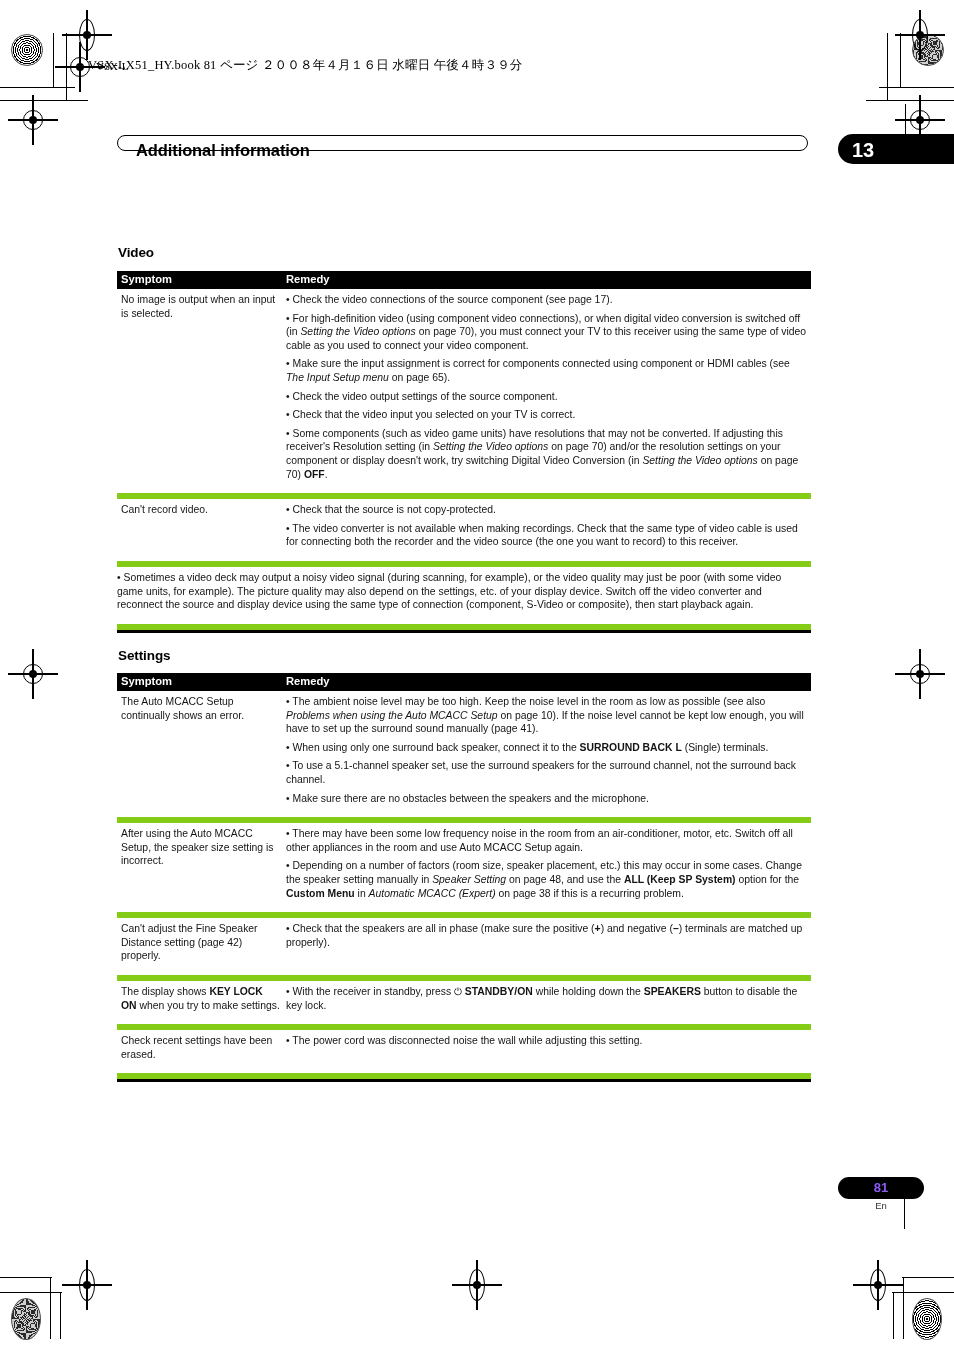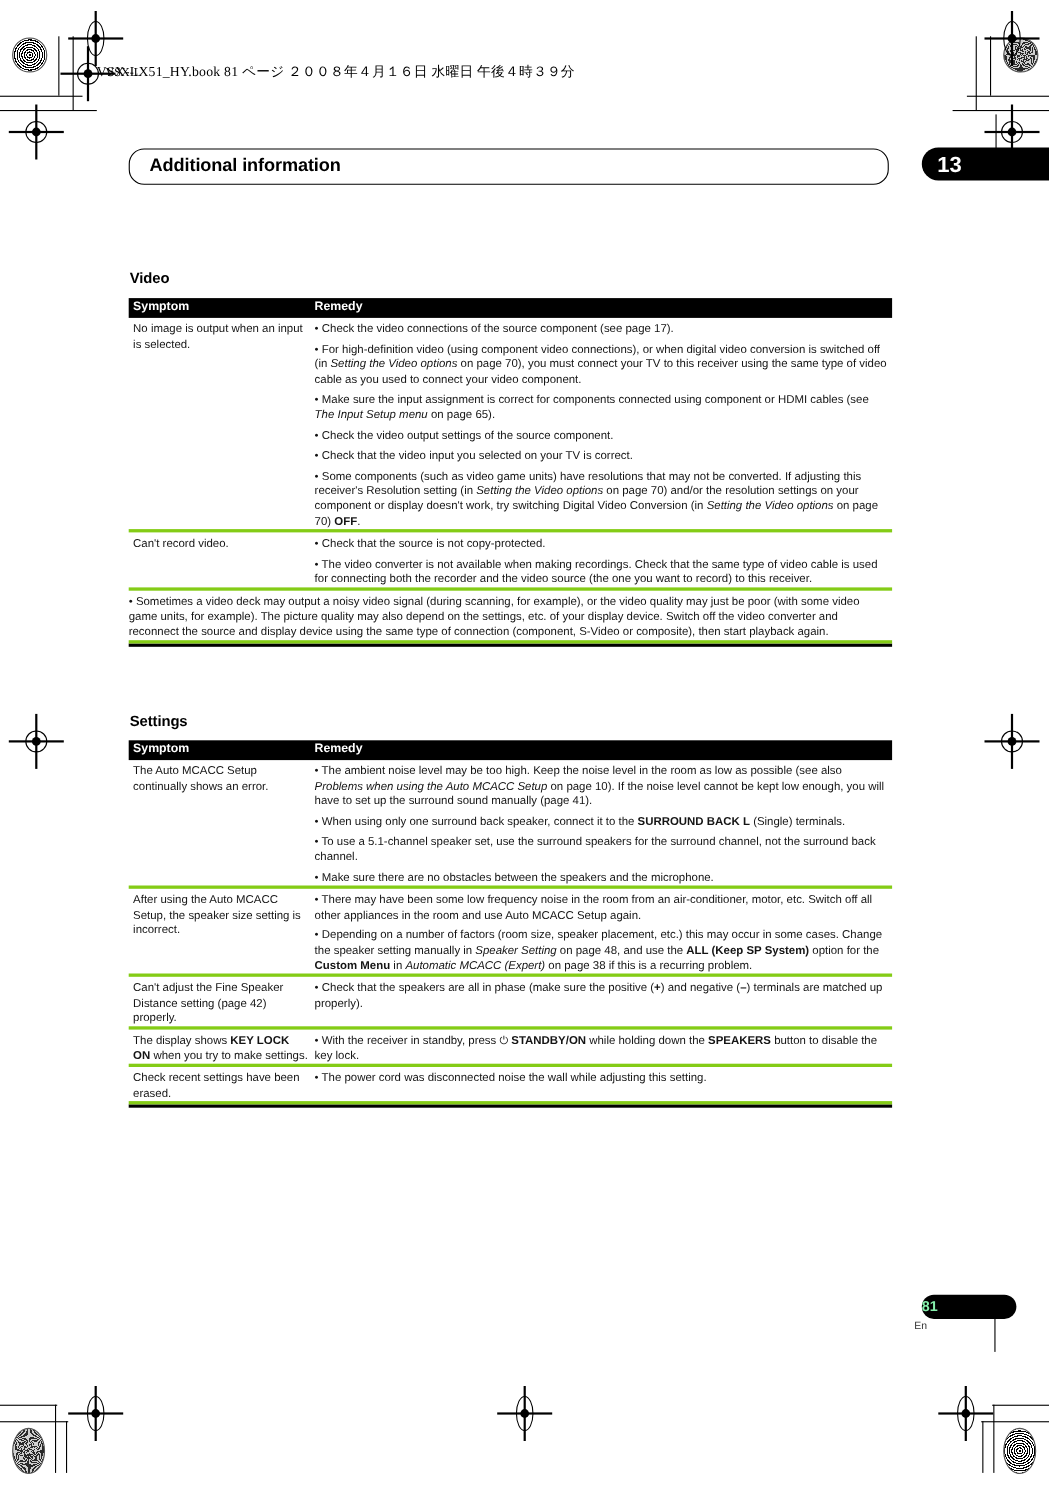"Additional information" #titlebar { height: 33px -> 16px }
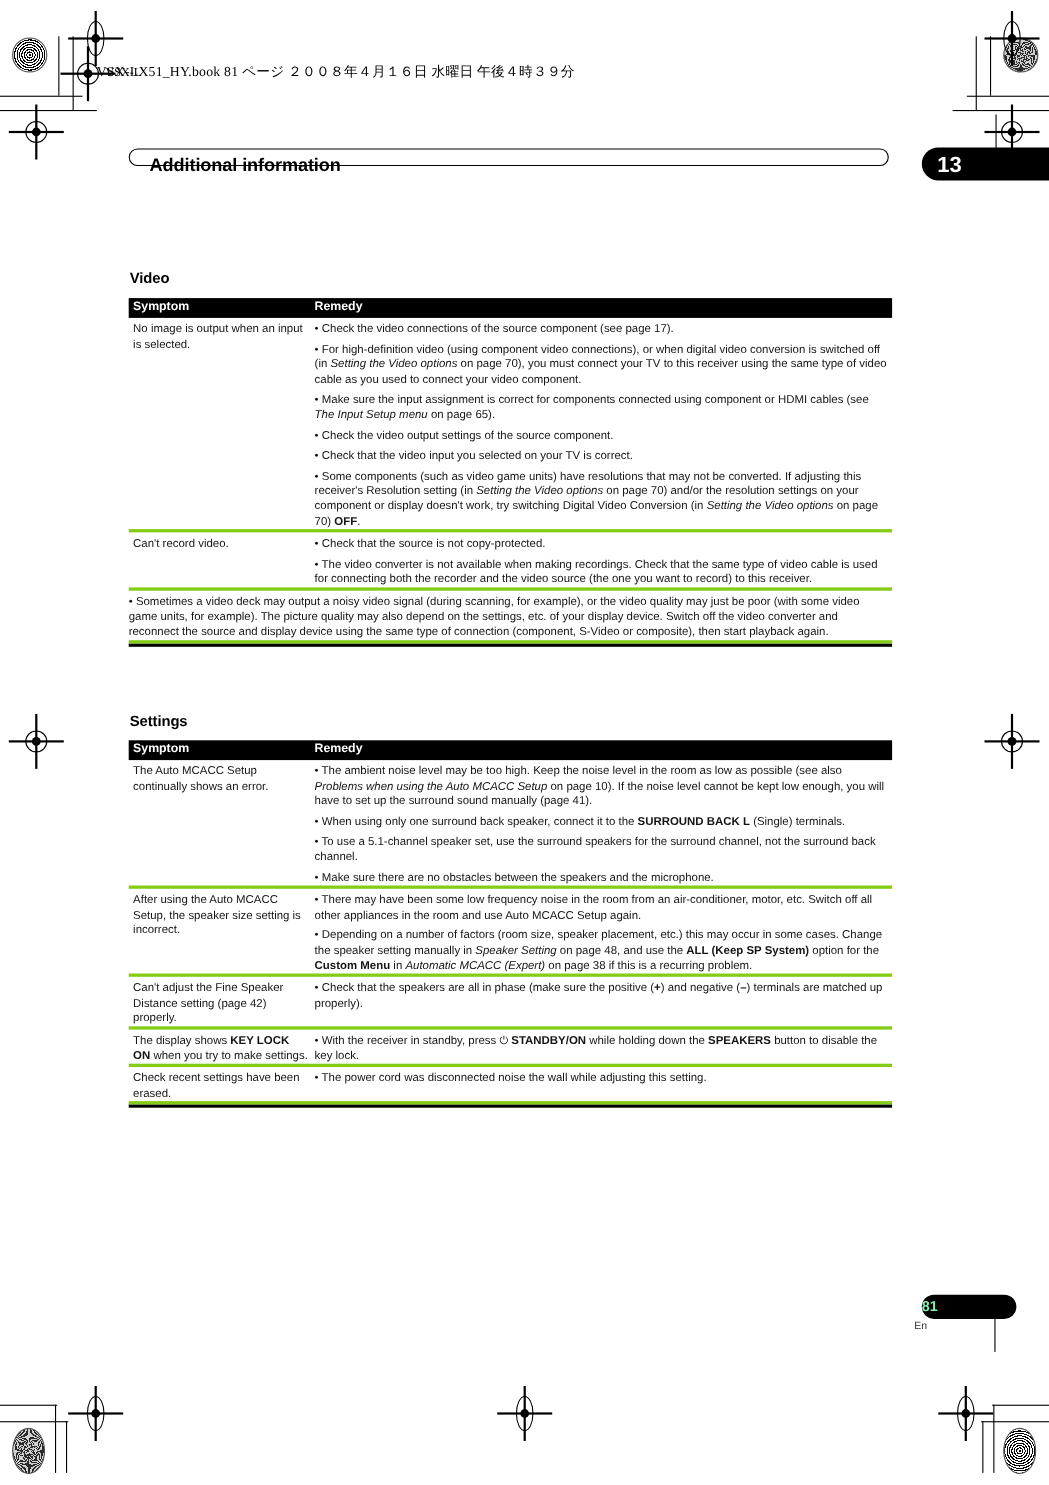"No image is output when" .trow { border-bottom: 3px solid #84cc16 -> 6px solid #84cc16; padding-bottom: 0 -> 12px }
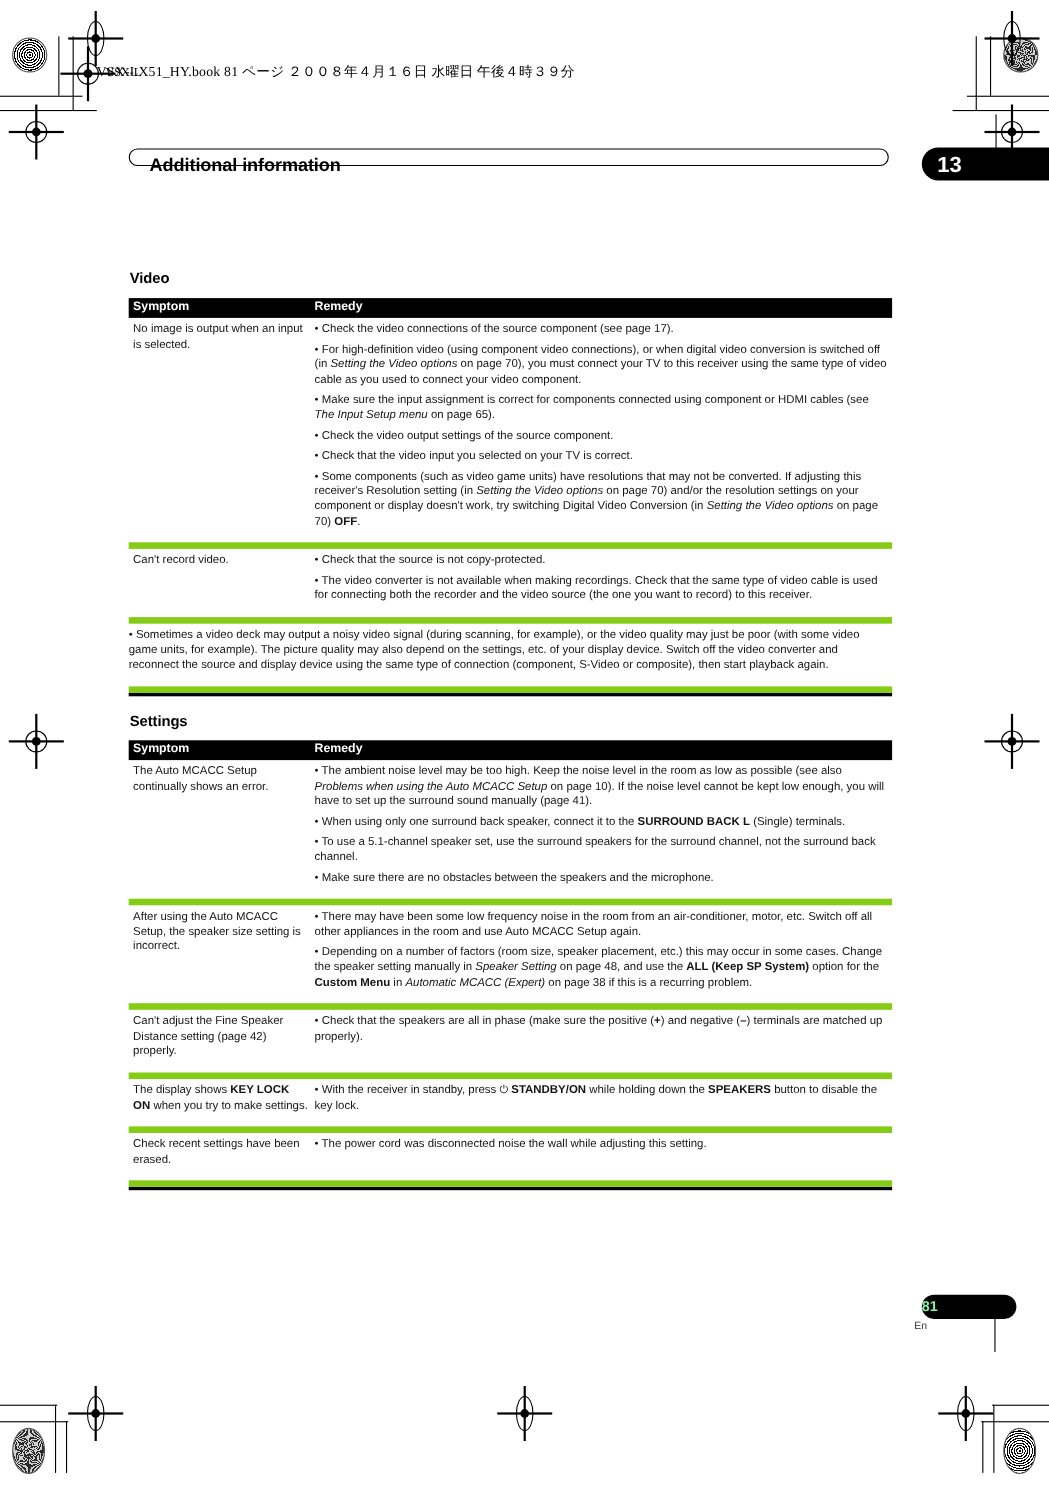"81" #pagepill .n { color: #86efac -> #8b5cf6; text-align: left -> center }
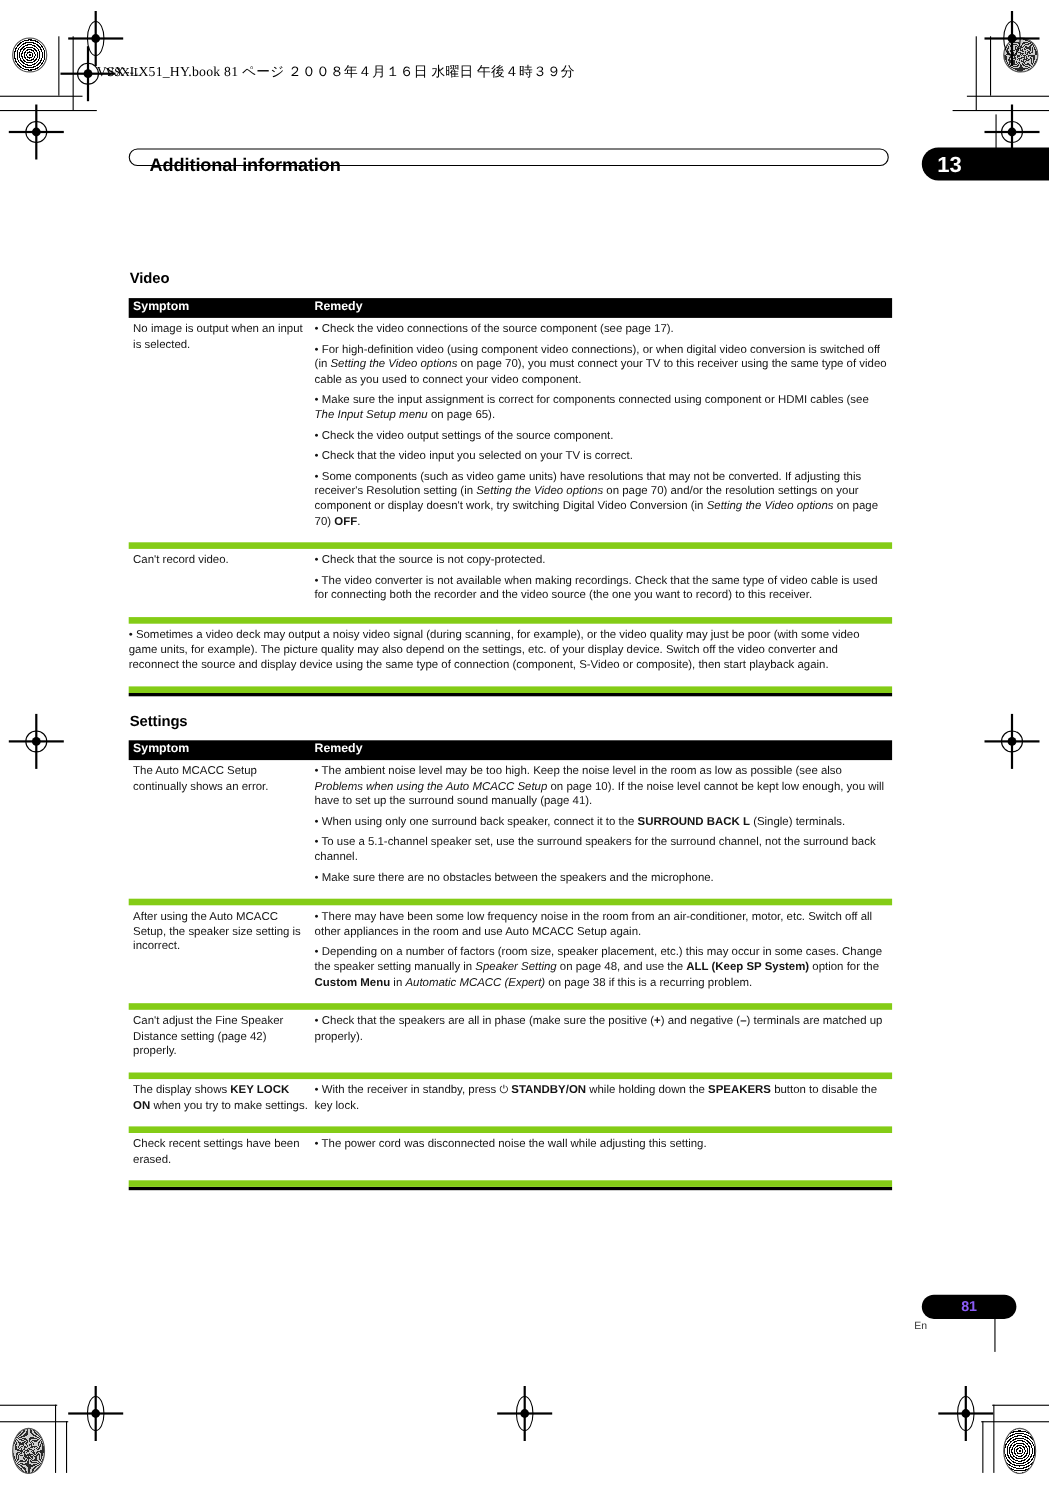"En" #pagelang { left: 794px -> 838px }
